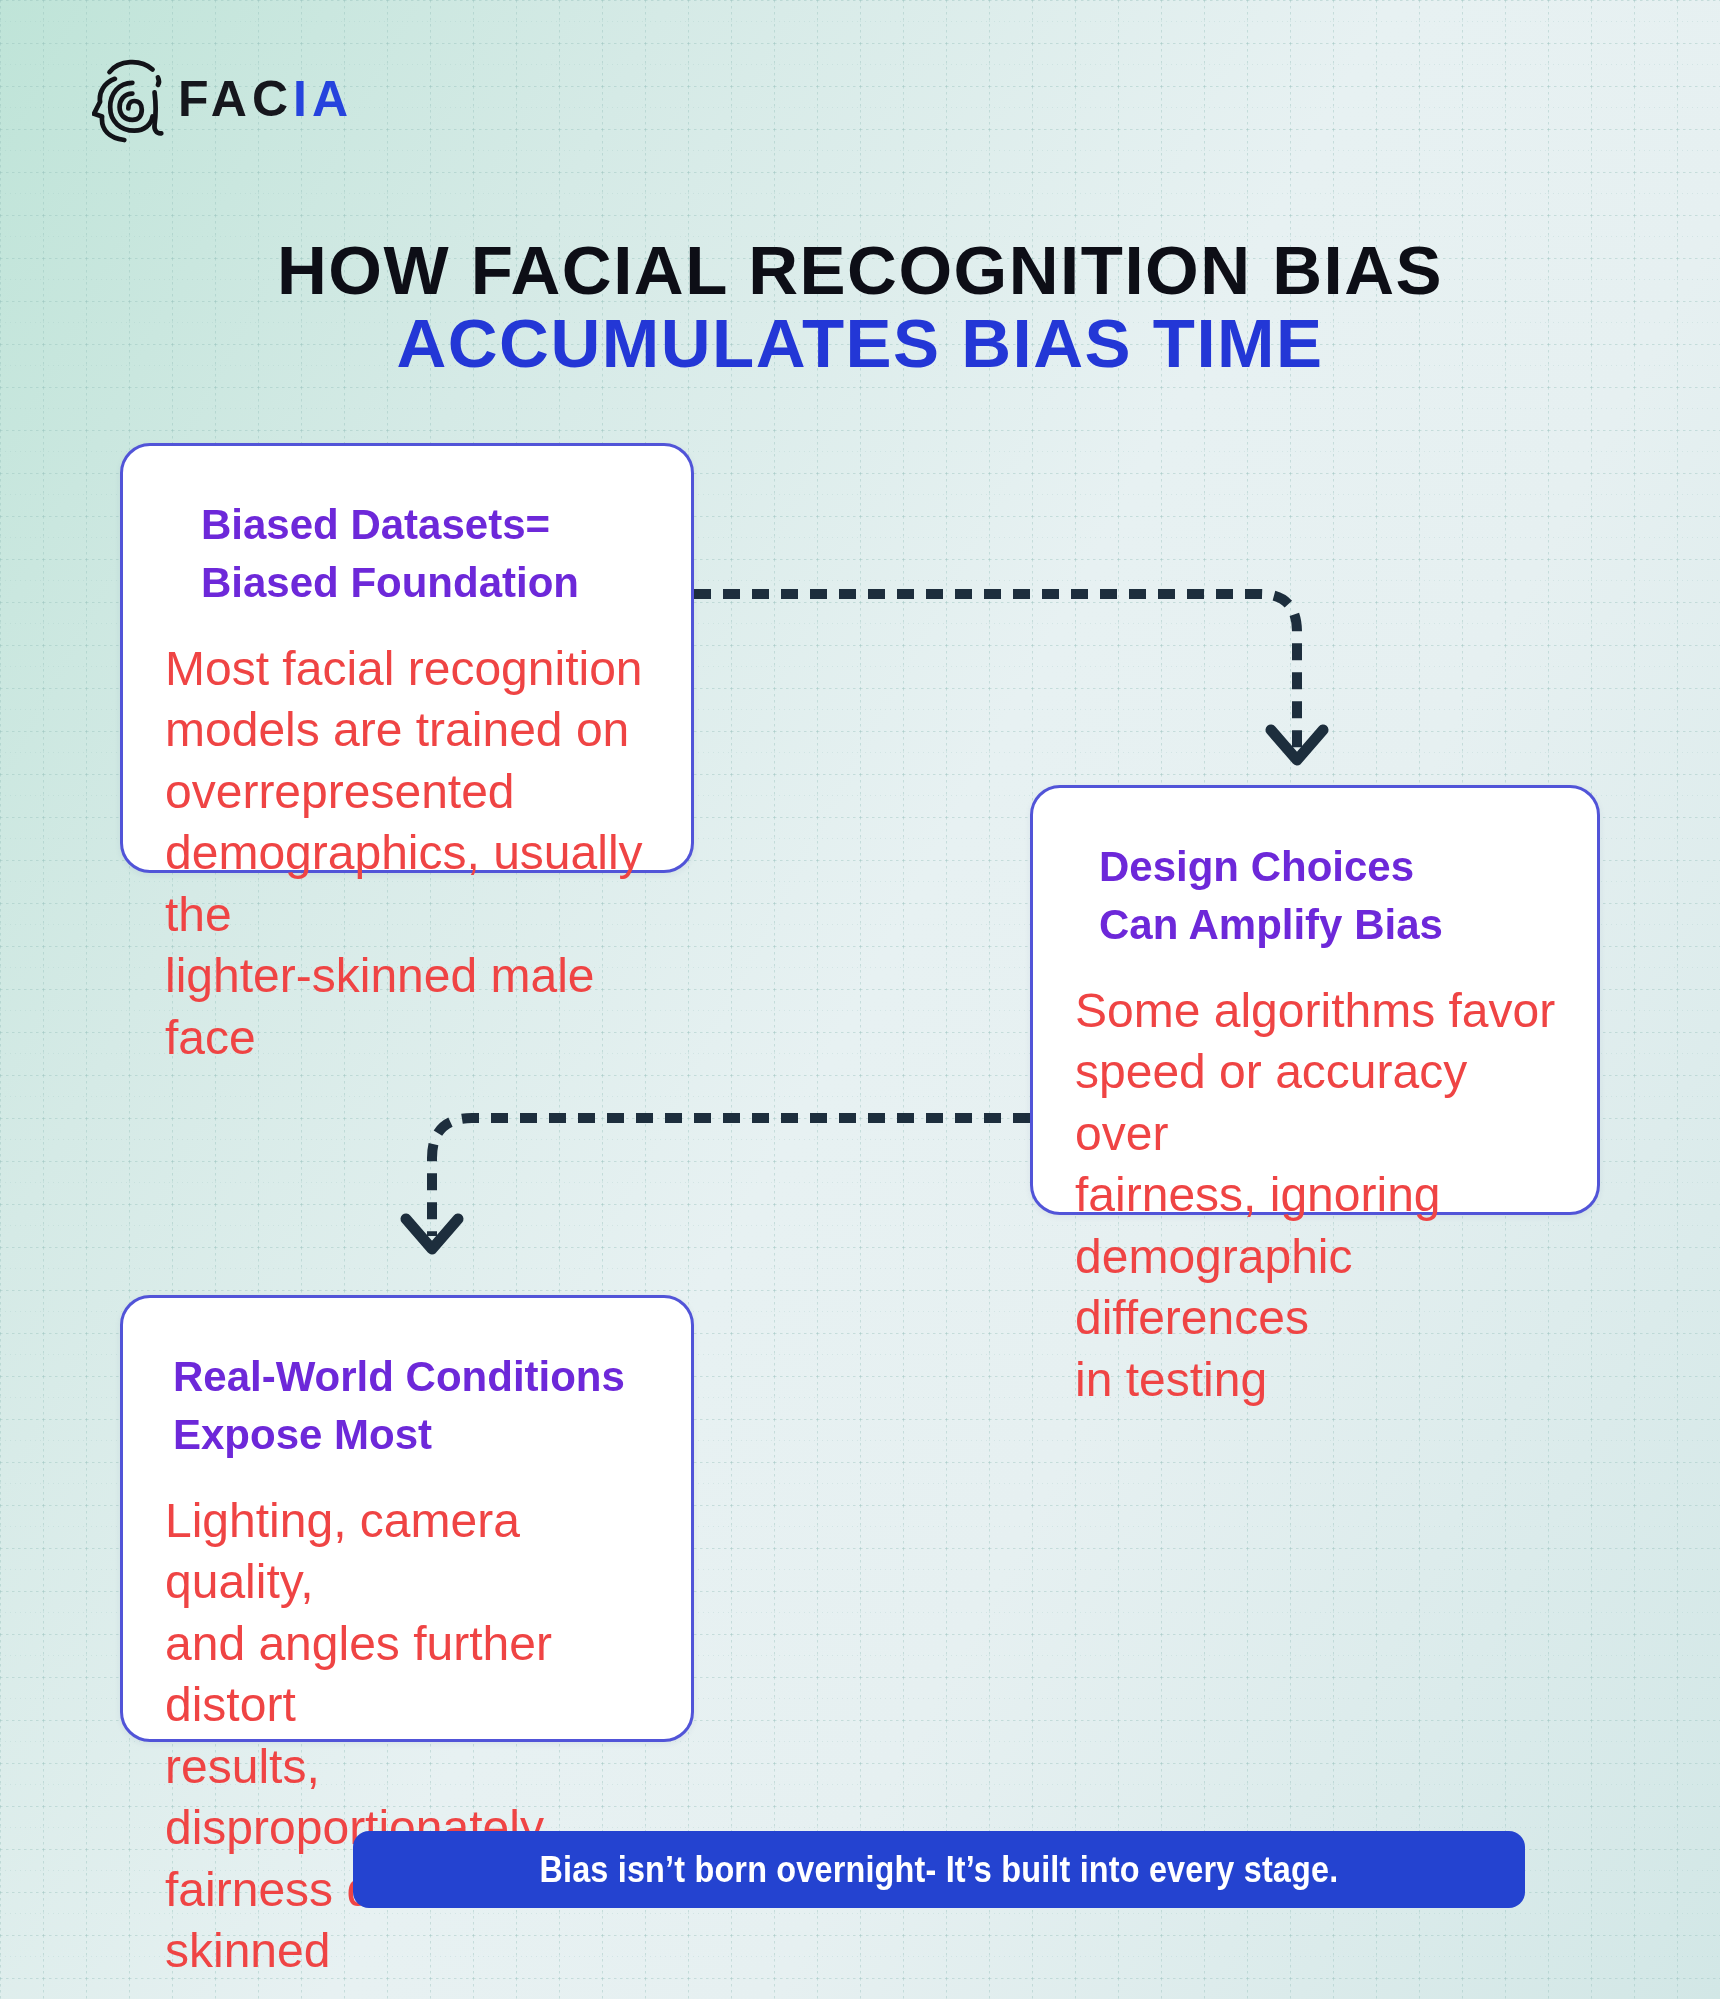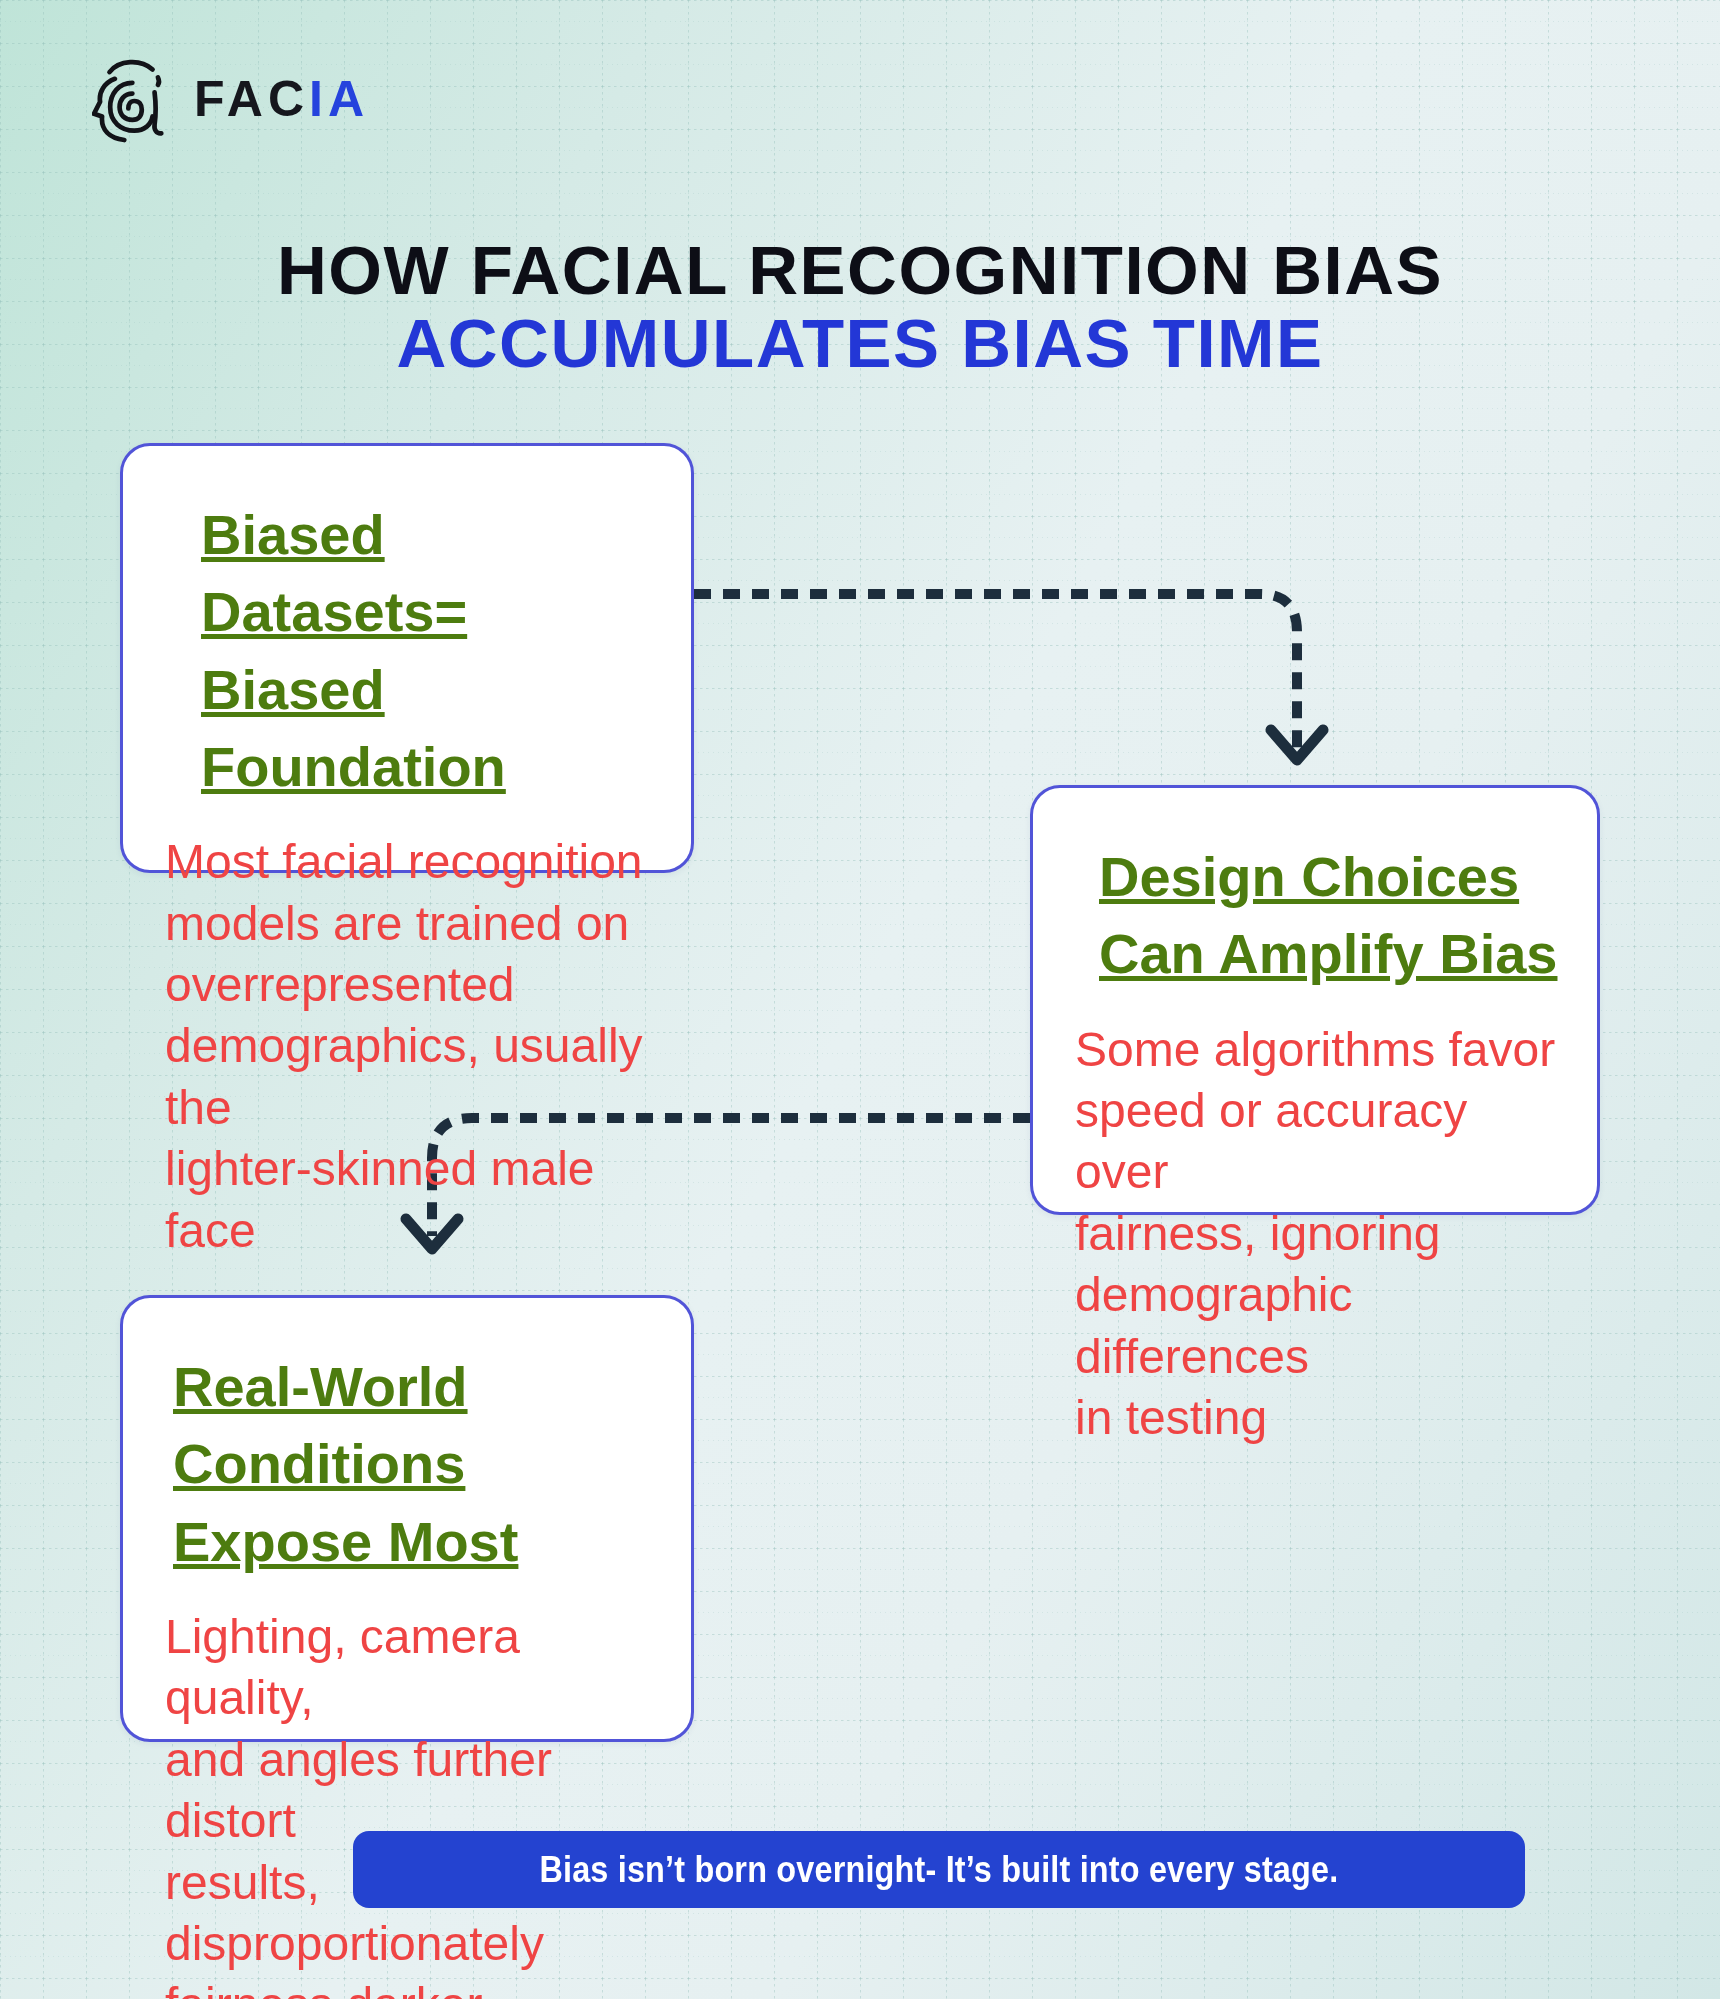"FACIA" .logo { gap: 28px -> 12px }
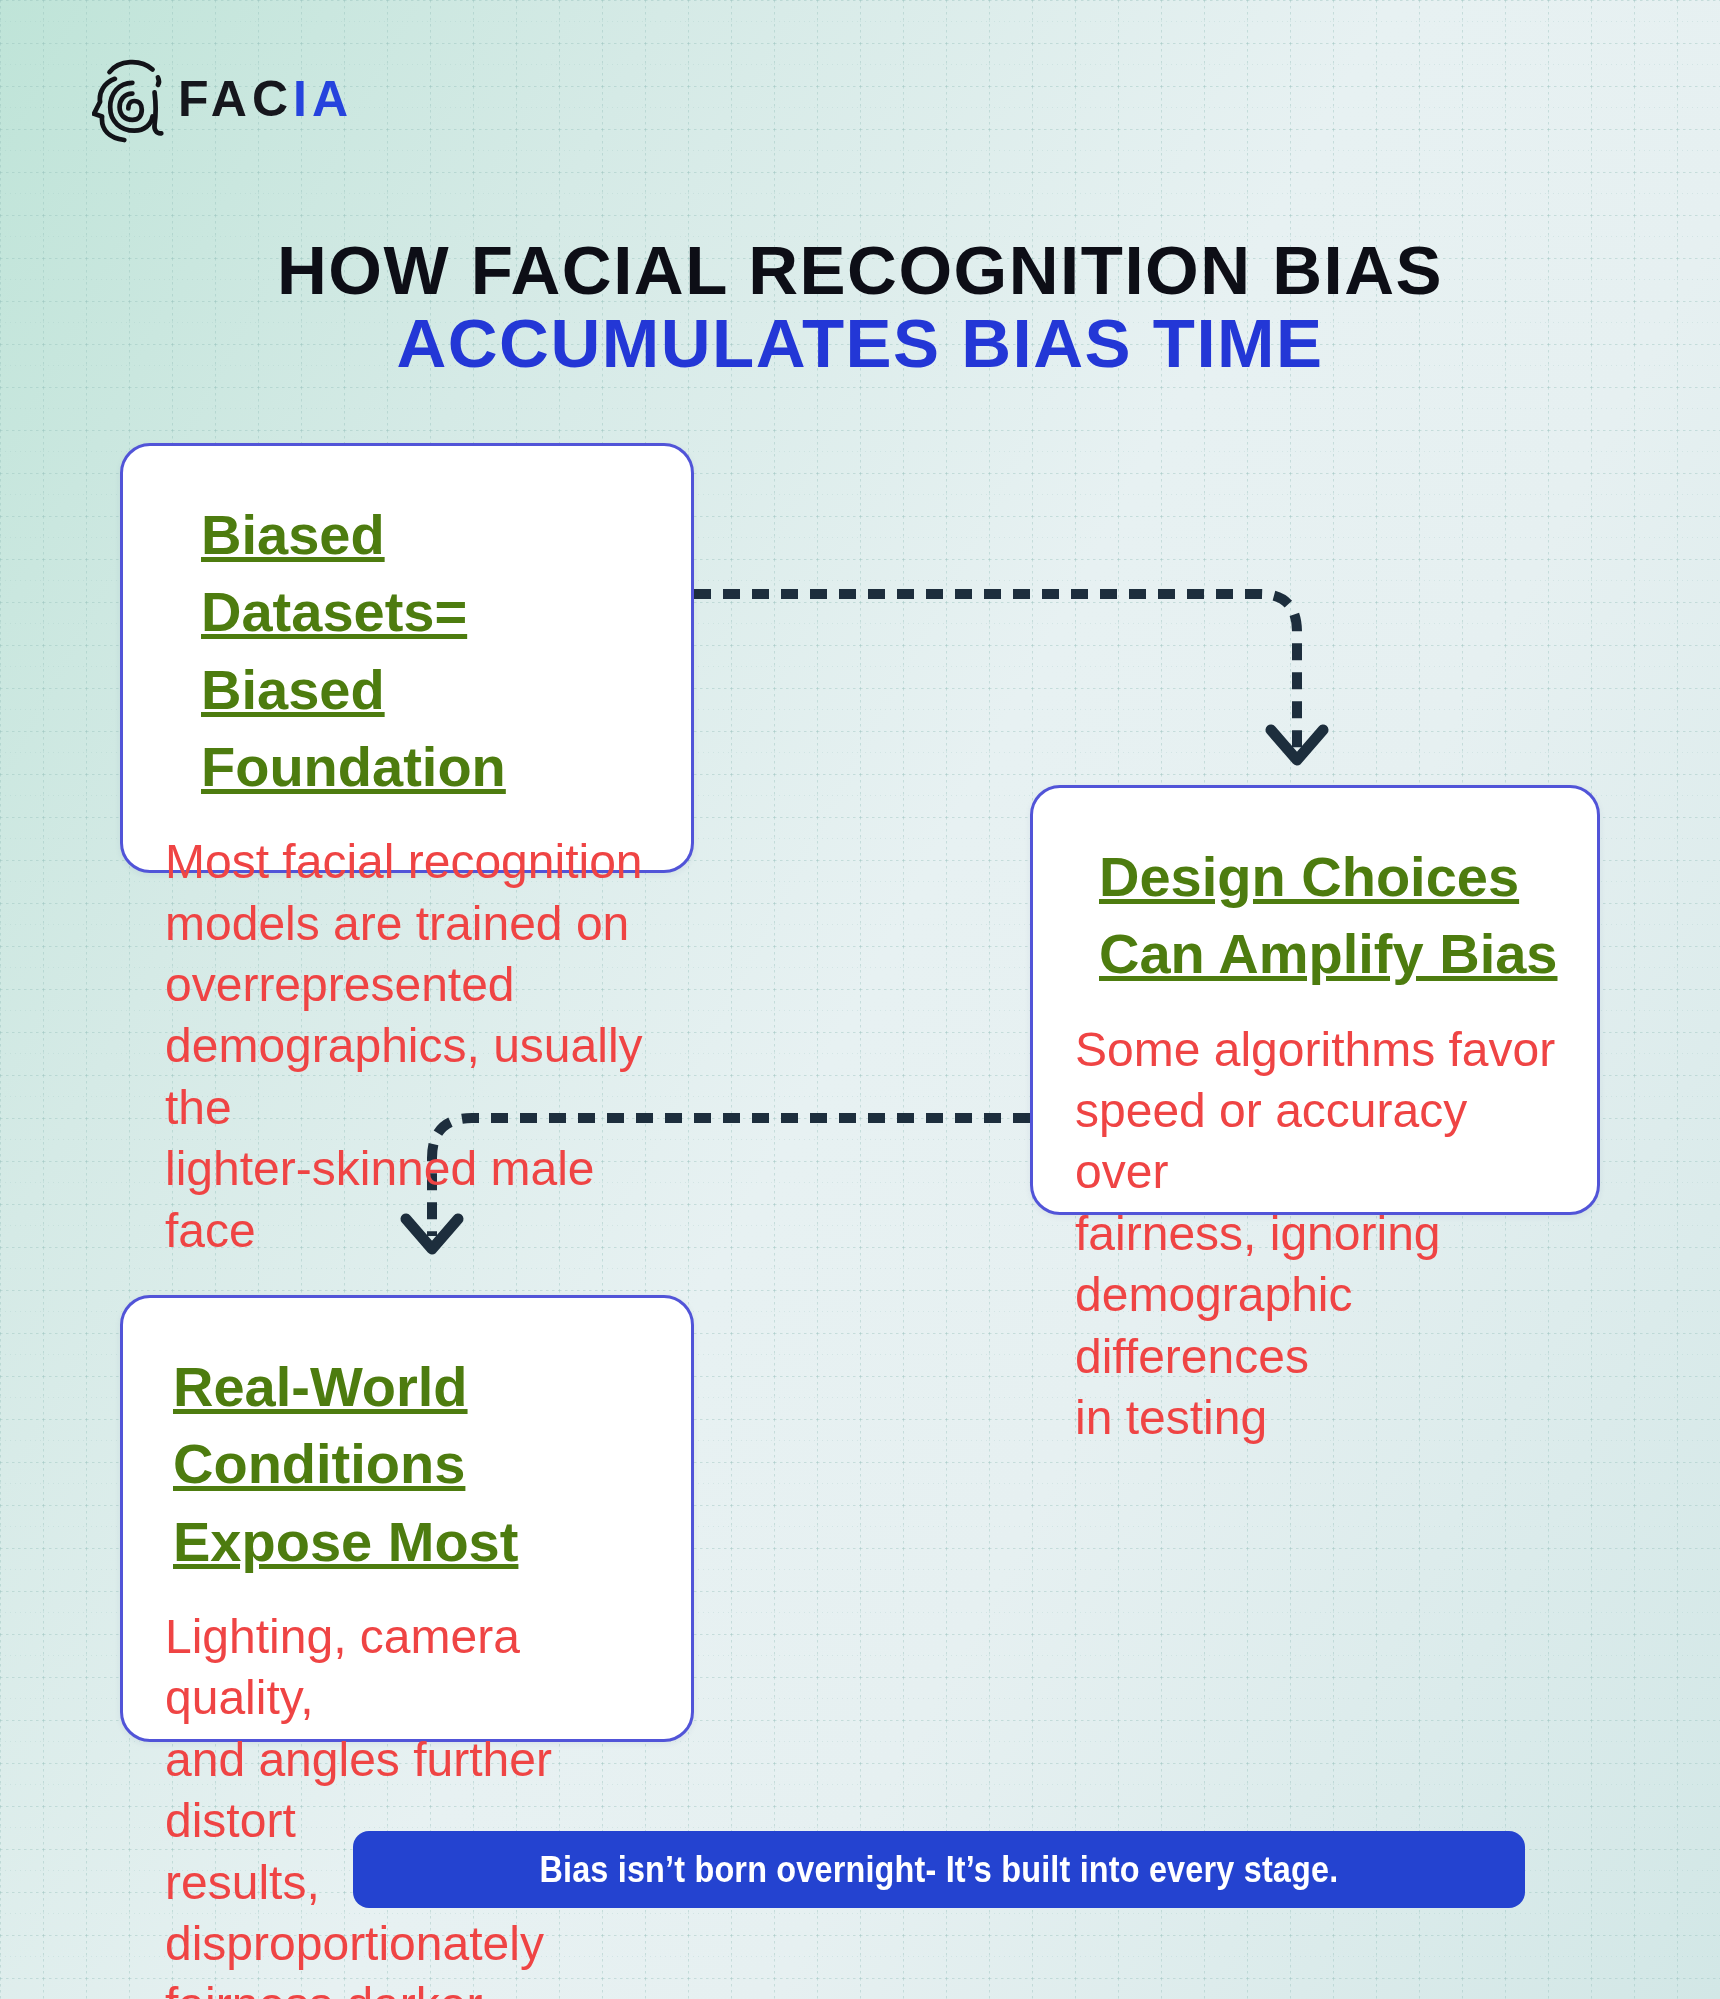"Biased Datasets=" .card h2 { color: #4d7c0f -> #6d28d9; font-size: 56px -> 42px; text-decoration: underline -> none }
